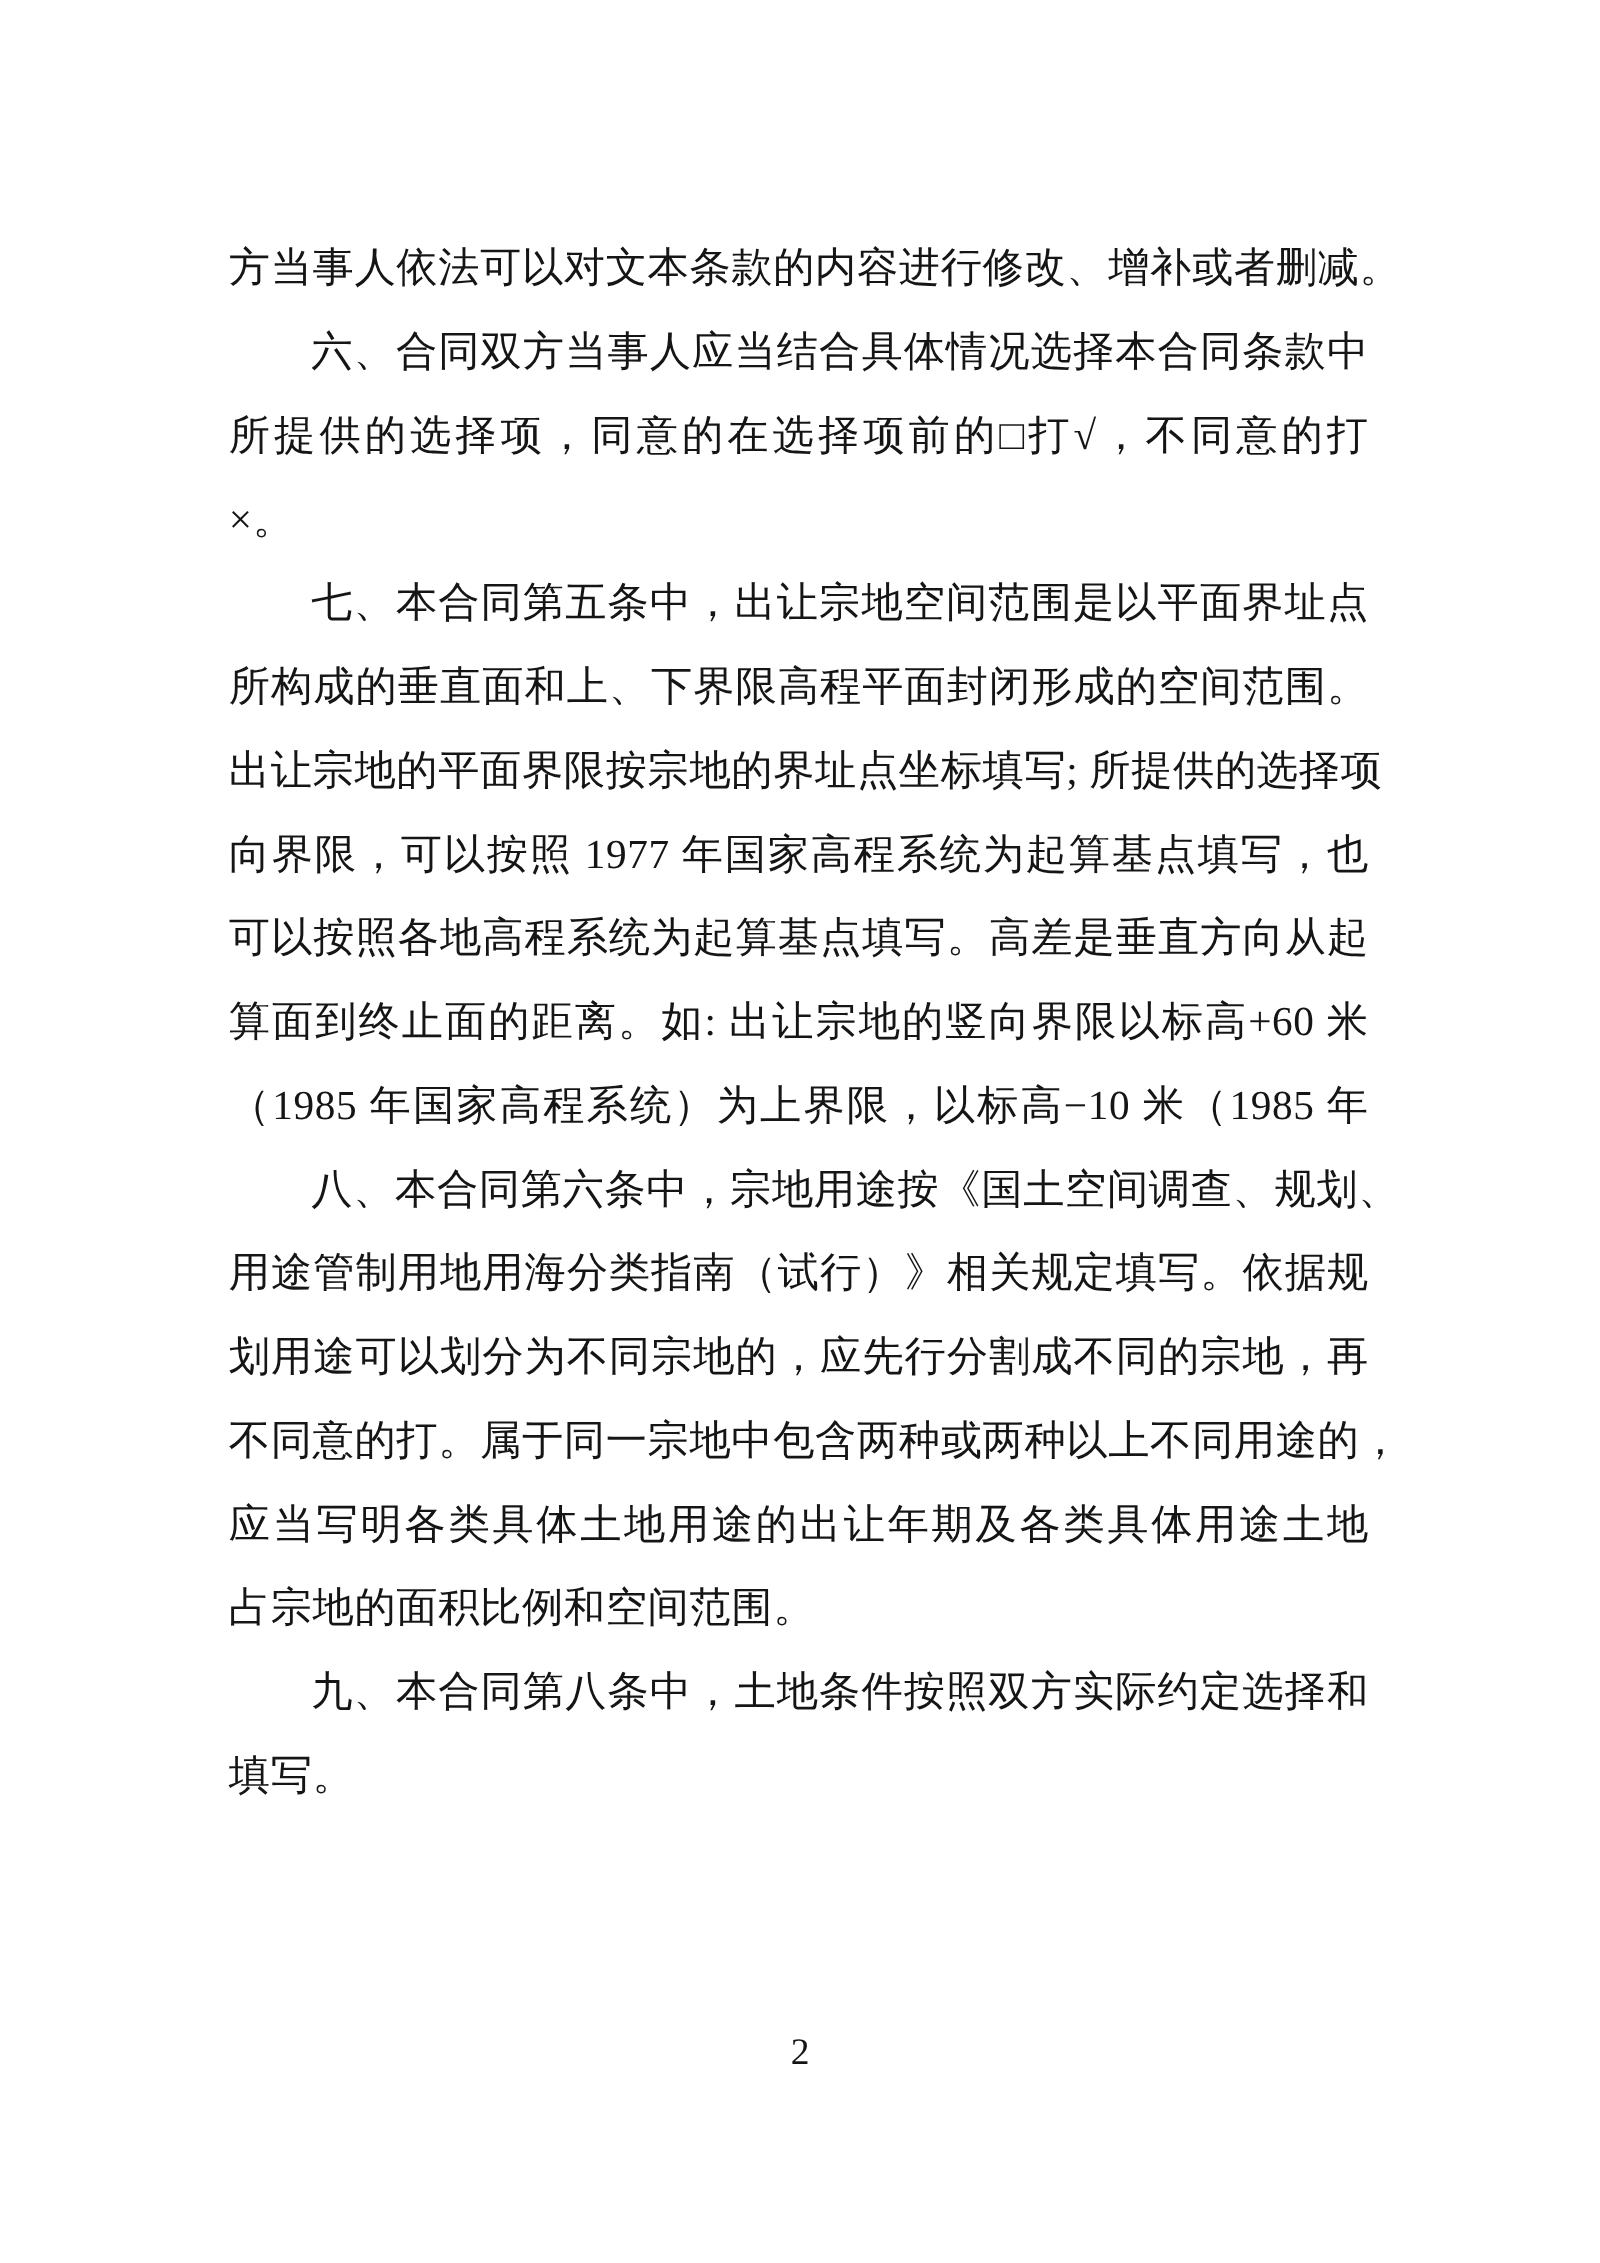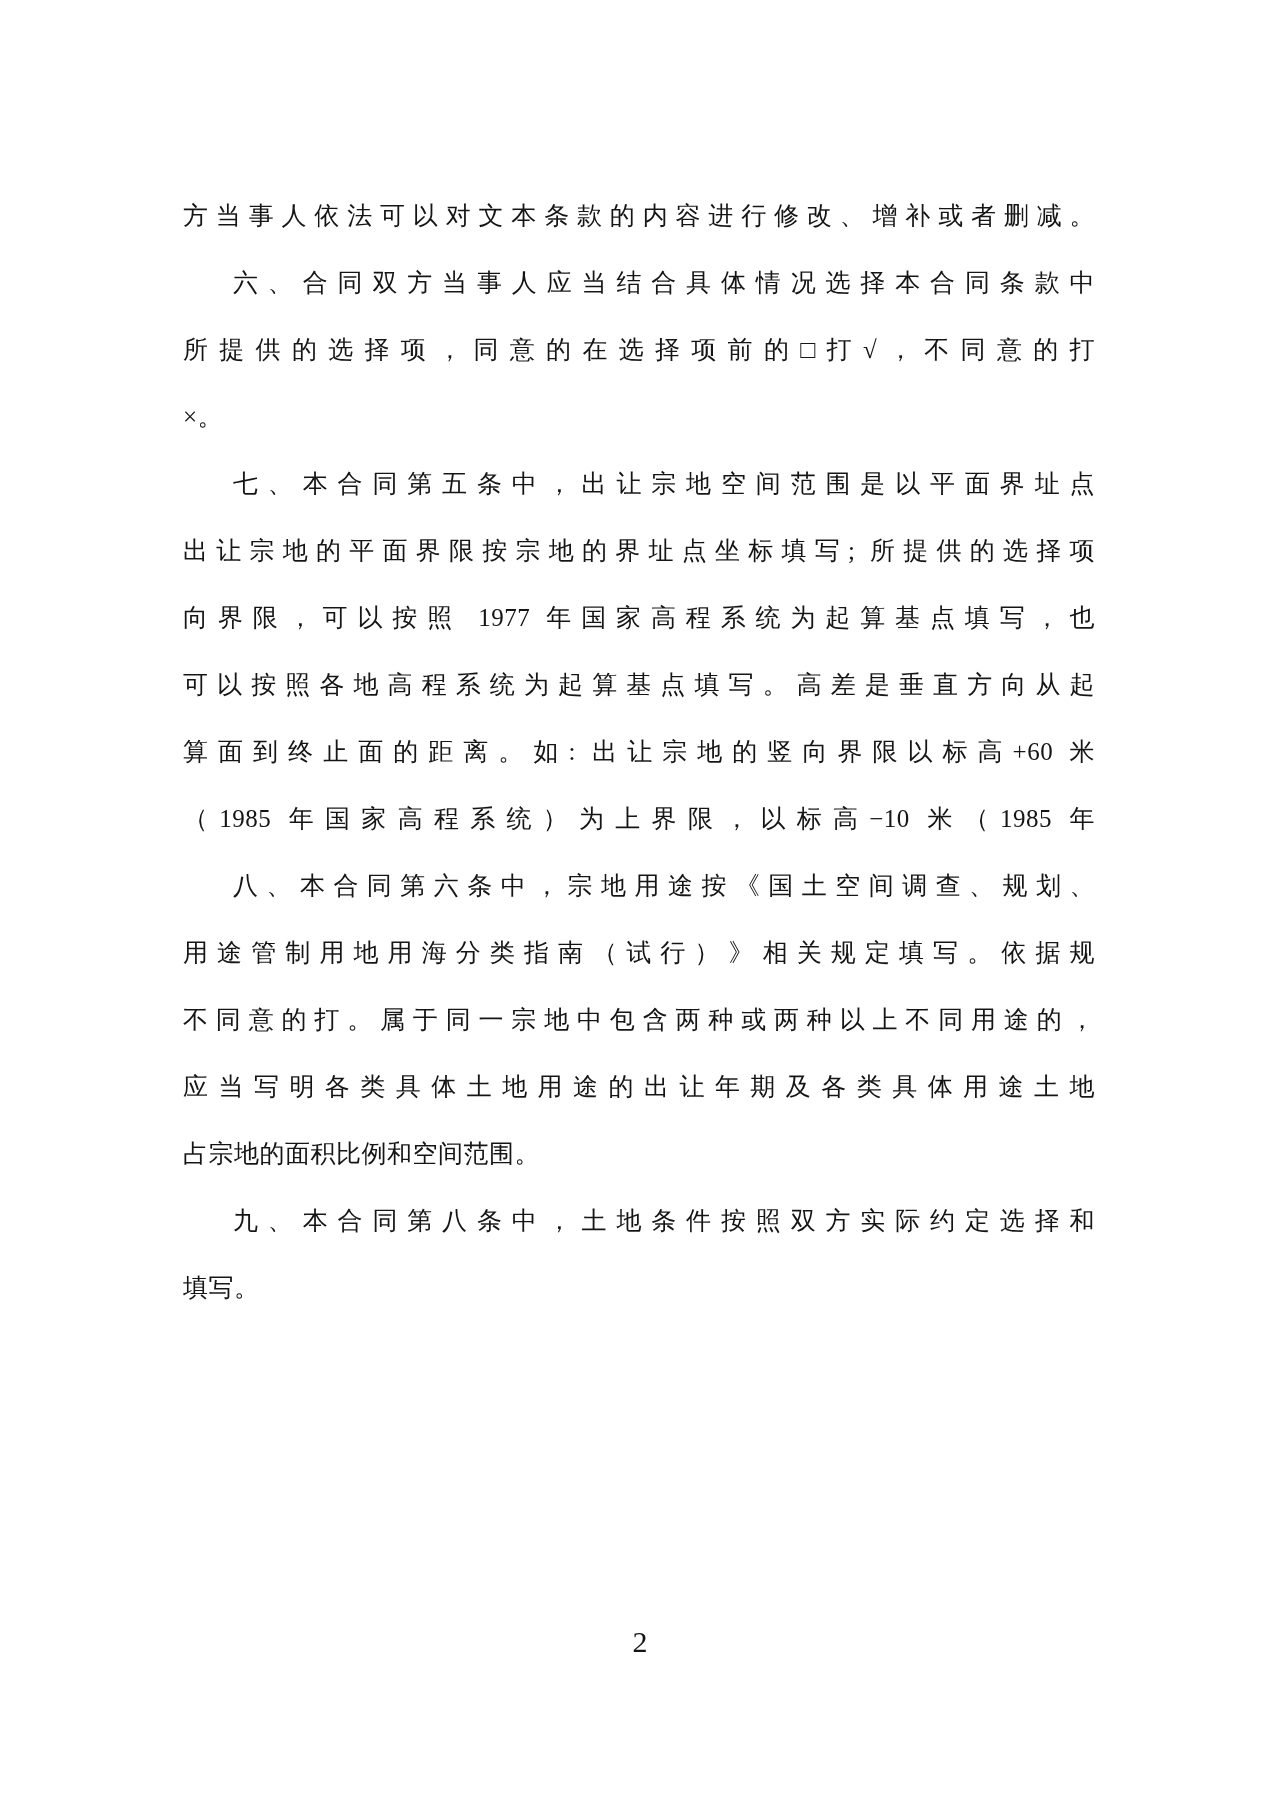"方当事人依法可以对文本条款的内容进行修改、增补或者删减。" .line { font-size: 25px -> 33px }
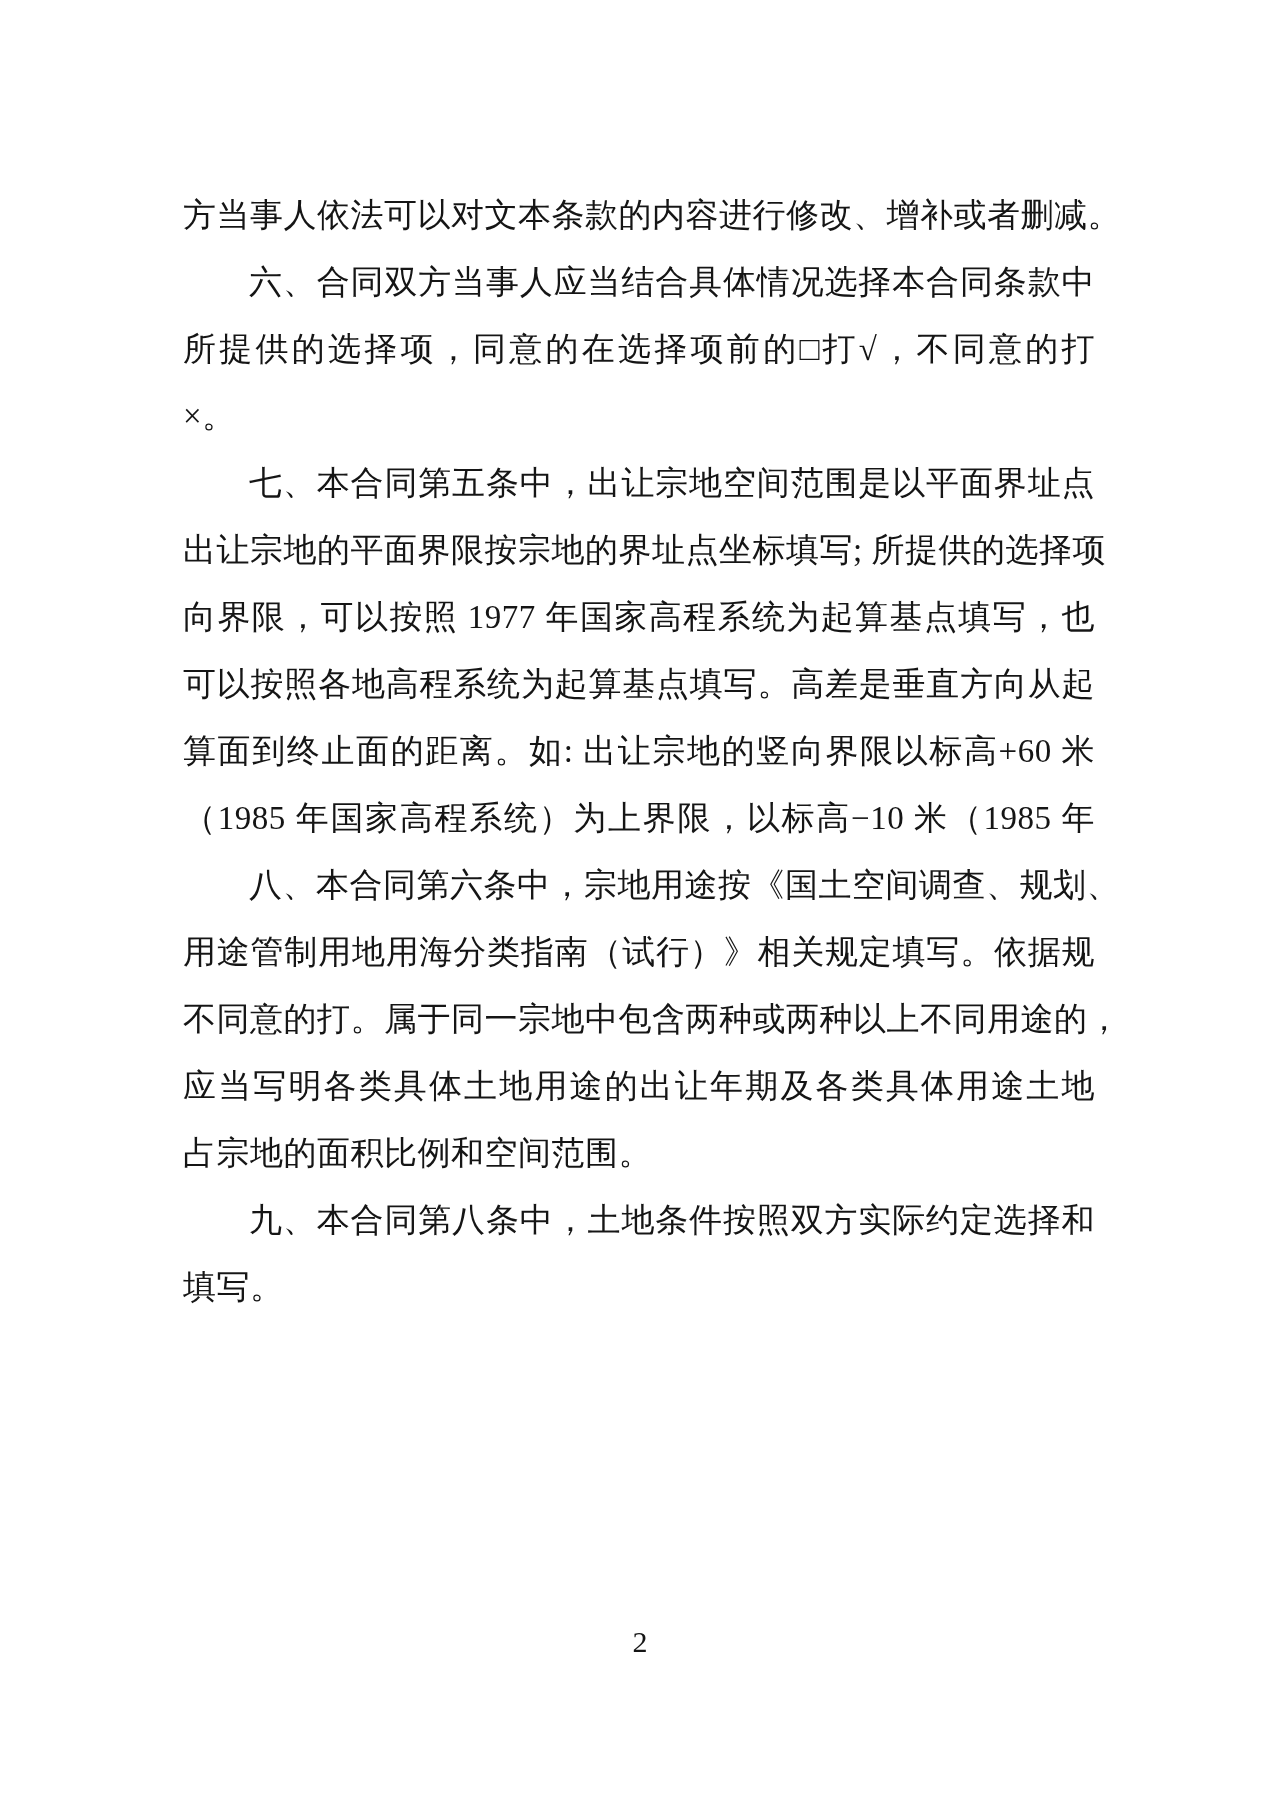"所构成的垂直面和上、下界限高程平面封闭形成的空间范围。" div.line { html: none -> <div>所构成的垂直面和上、下界限高程平面封闭形成的空间范围。</div> }
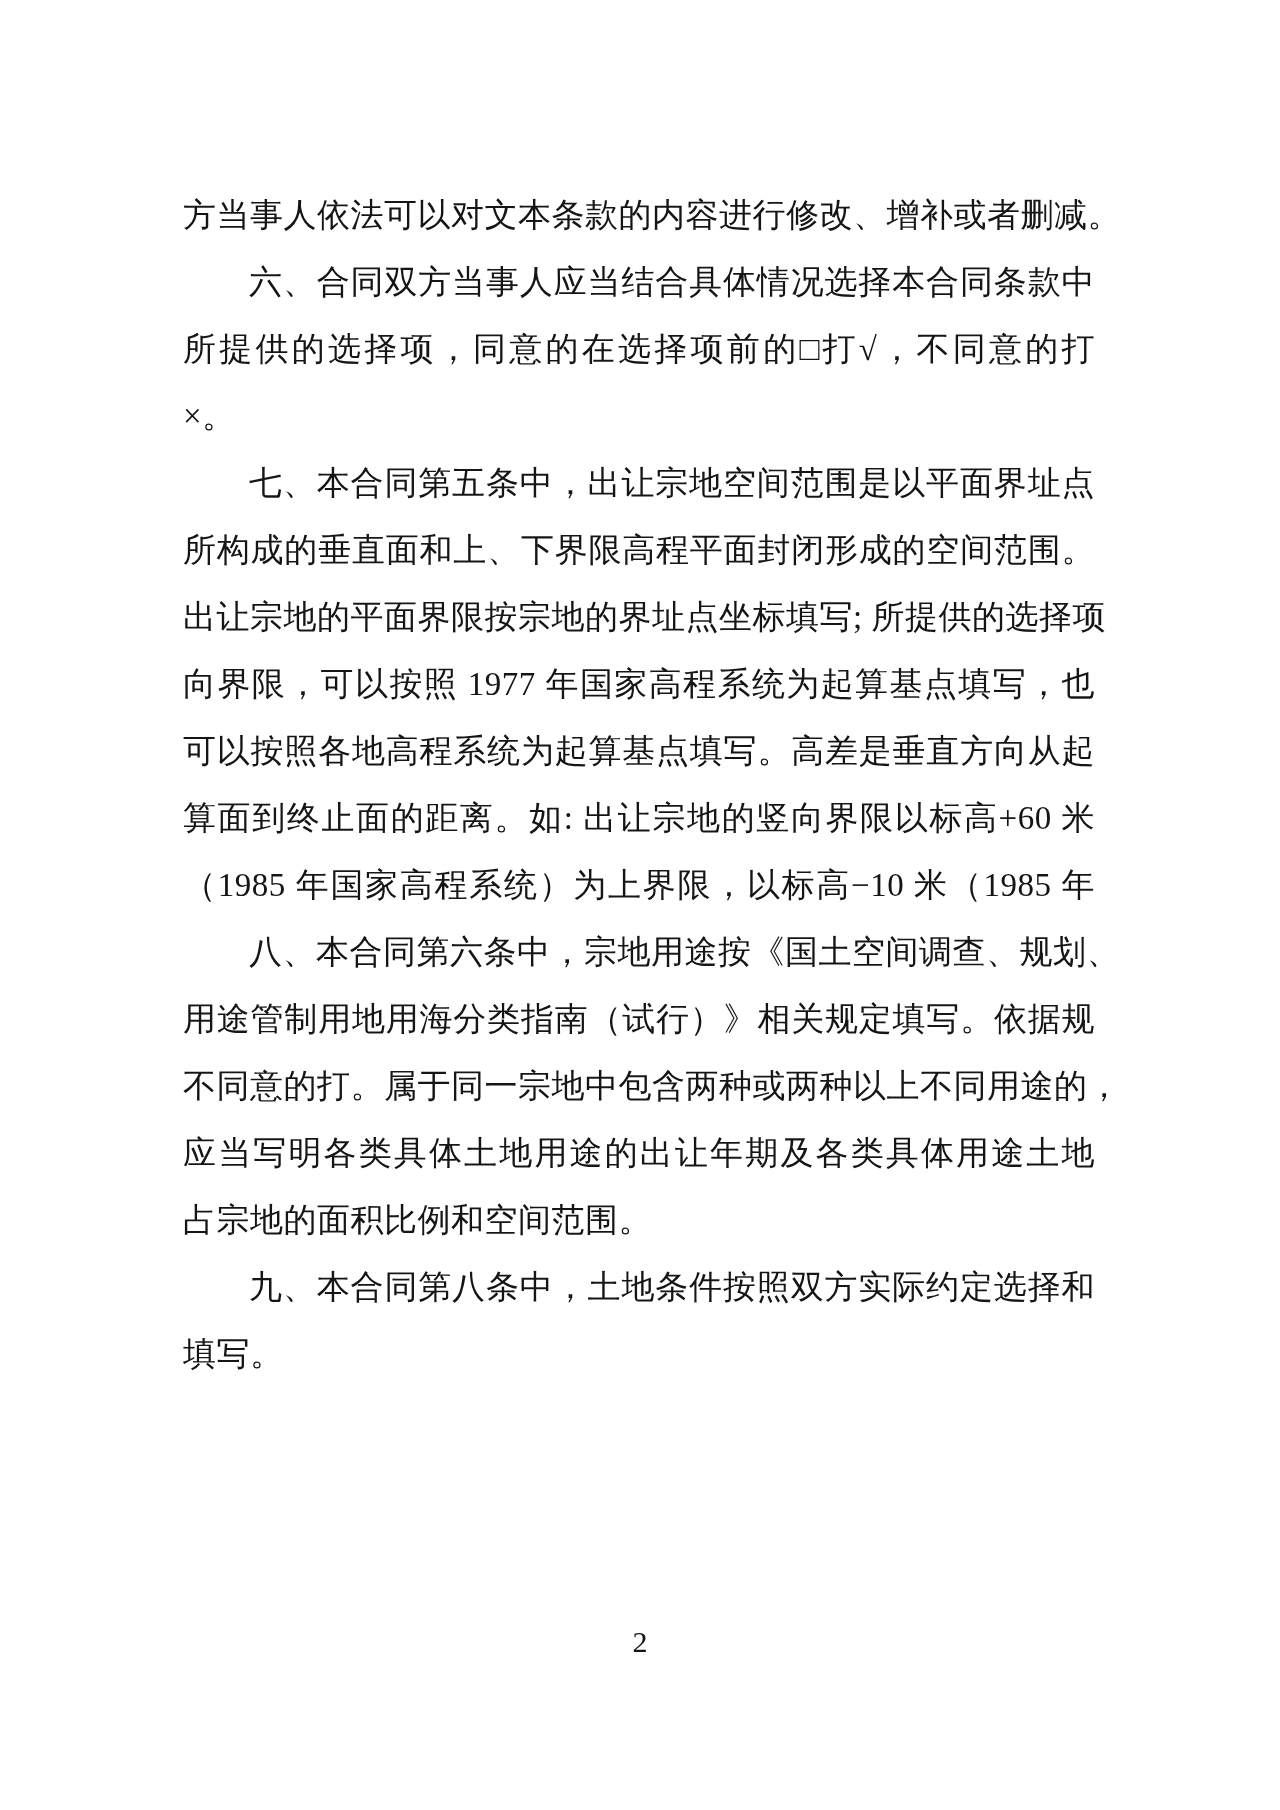"划用途可以划分为不同宗地的，应先行分割成不同的宗地，再" div.line { html: none -> <div>划用途可以划分为不同宗地的，应先行分割成不同的宗地，再</div> }
